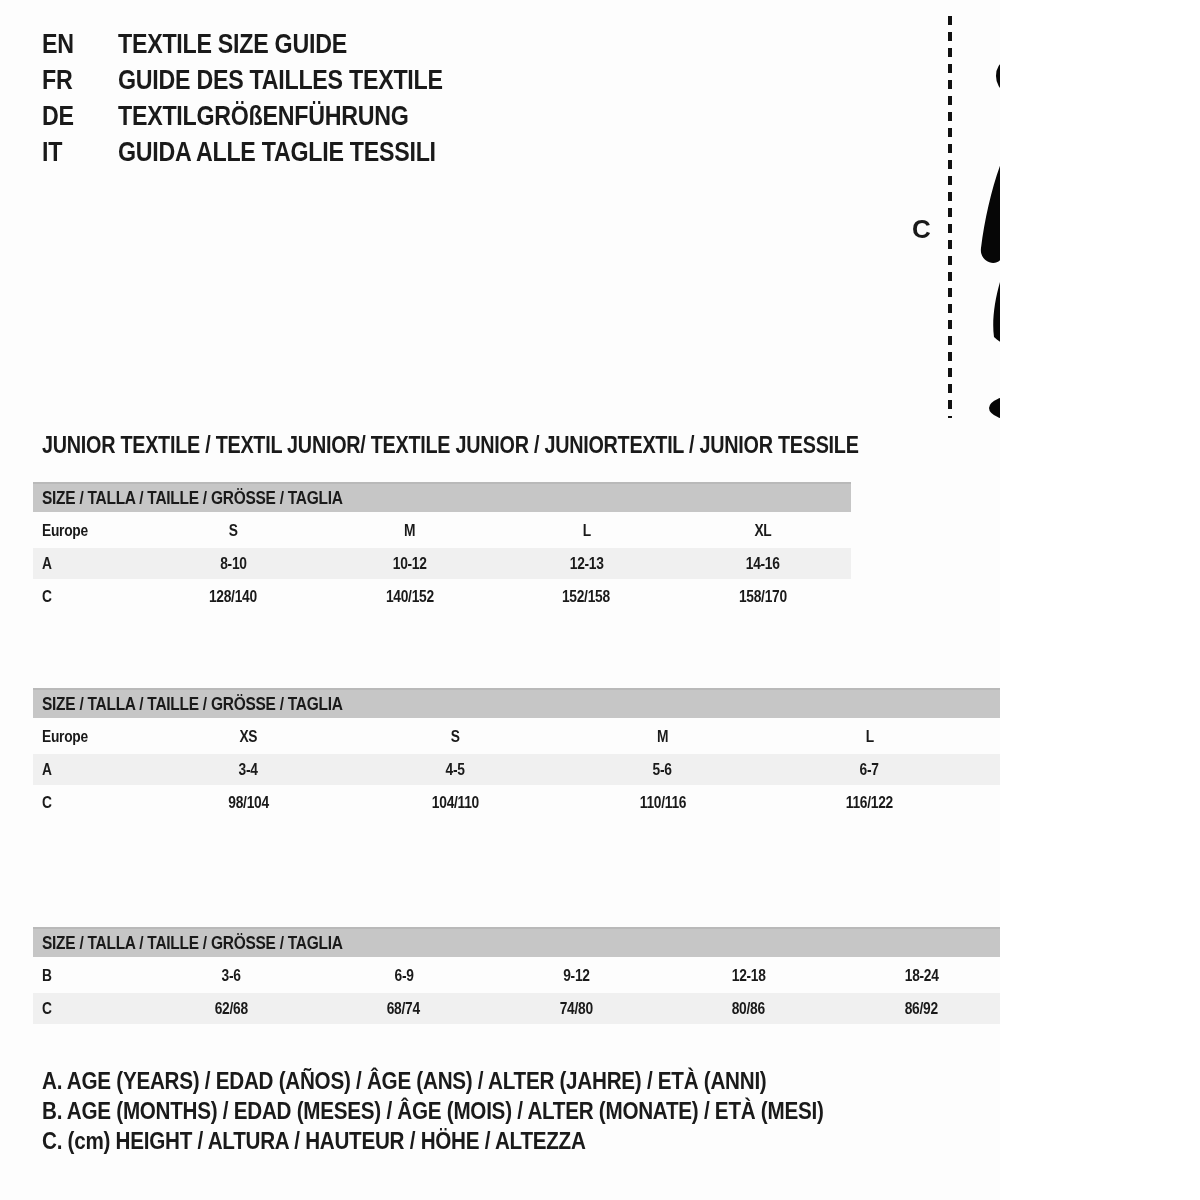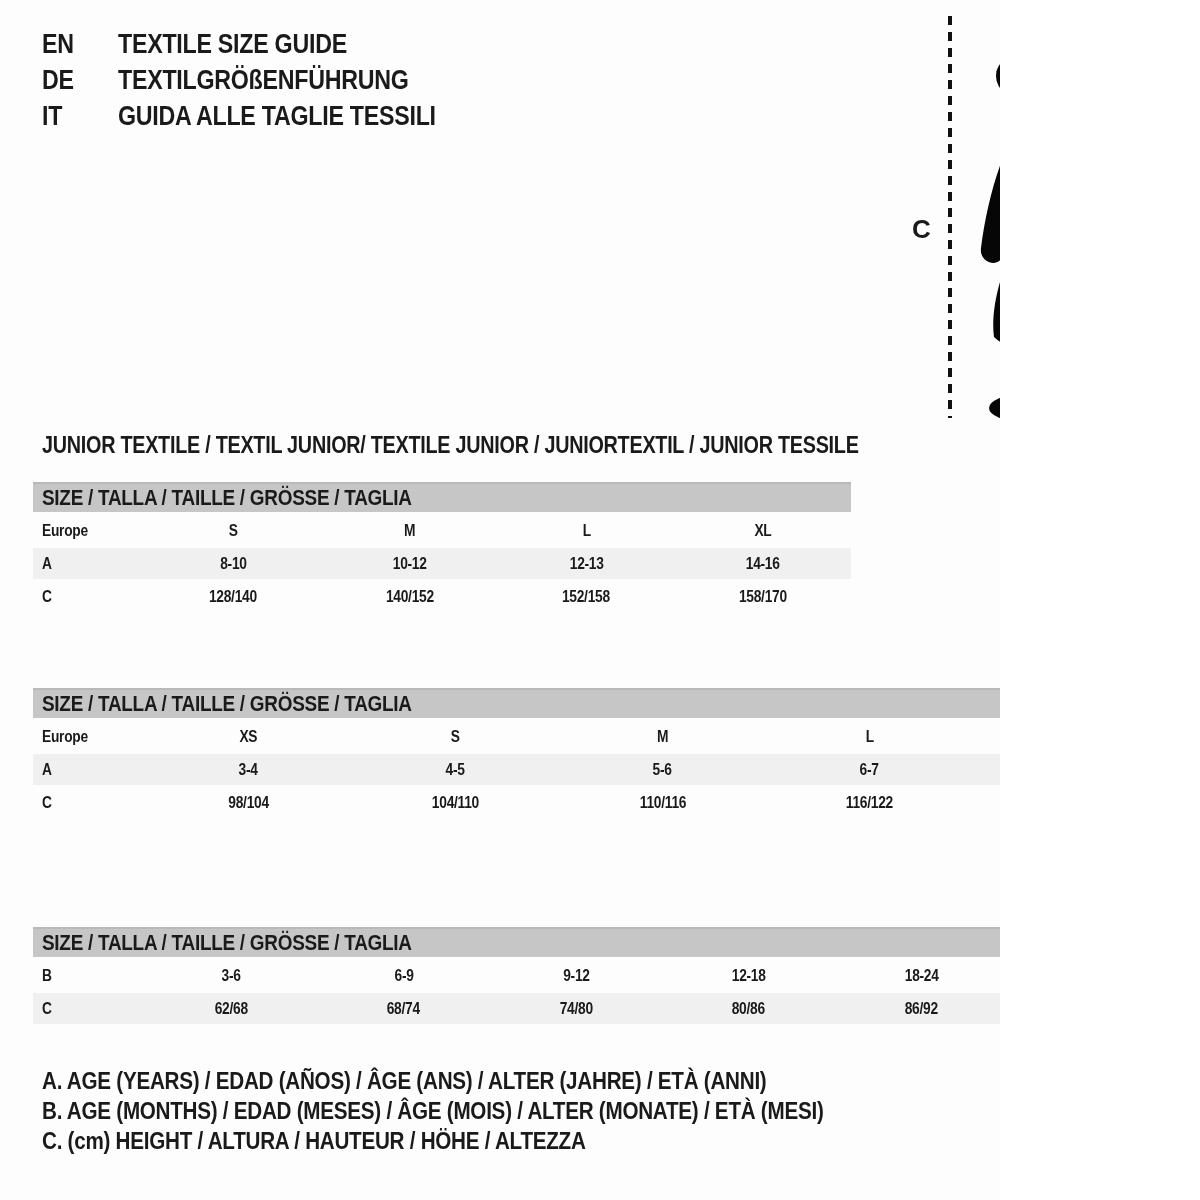"FR" div.lang-row { html: none -> <div> <span><span>FR</span></span> <span>GUIDE DES TAILLES TEXTILE</span> </div> }
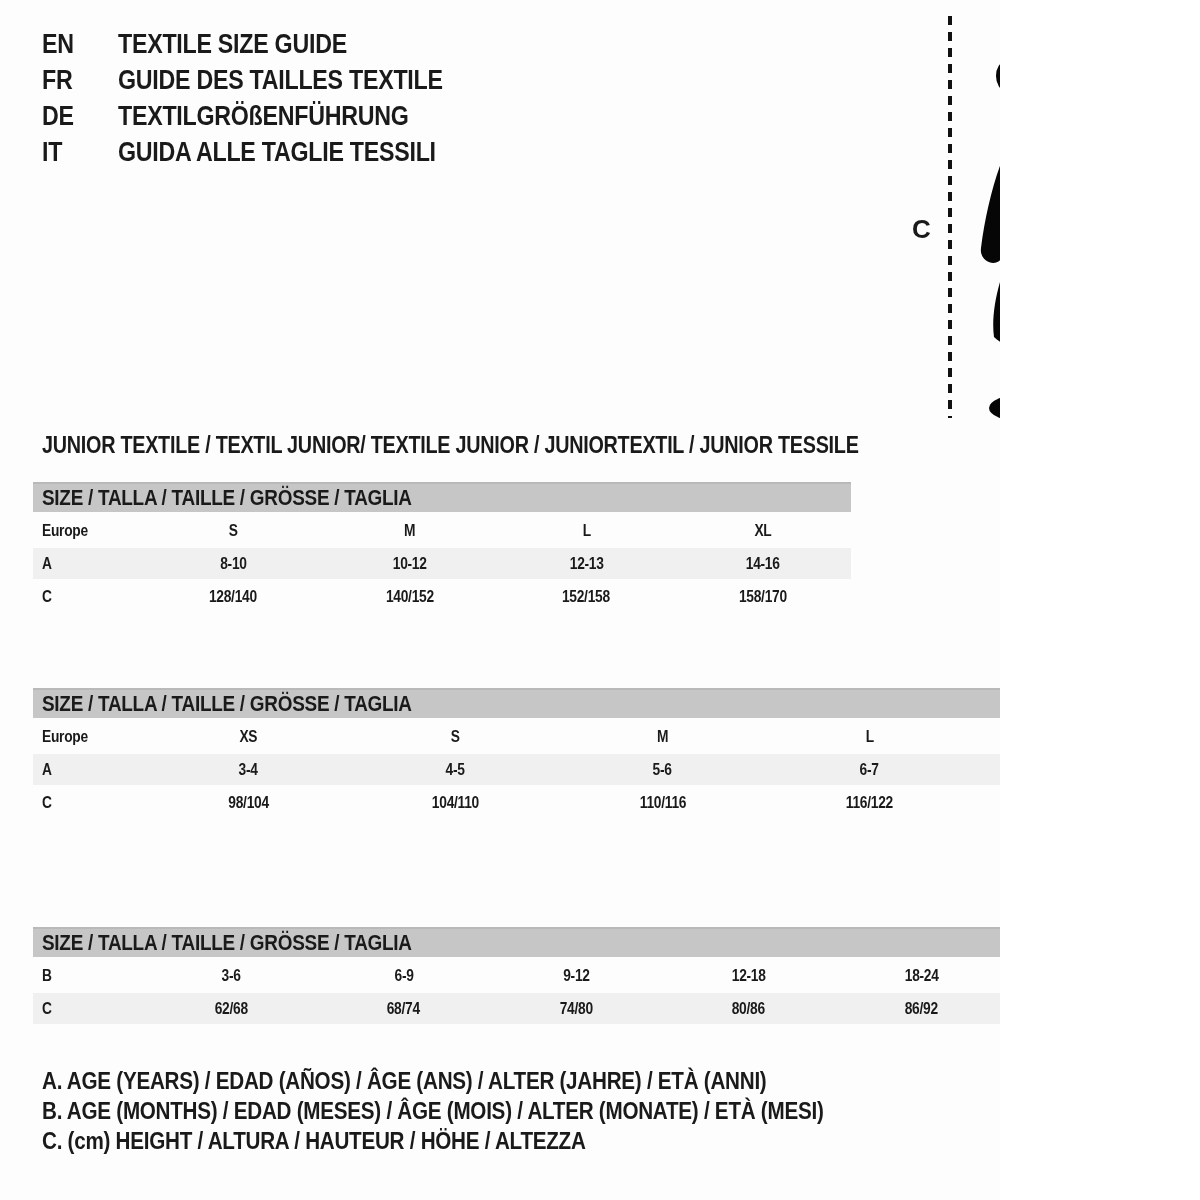"SIZE / TALLA / TAILLE" .tbl-bar { font-size: 22px -> 18px }
